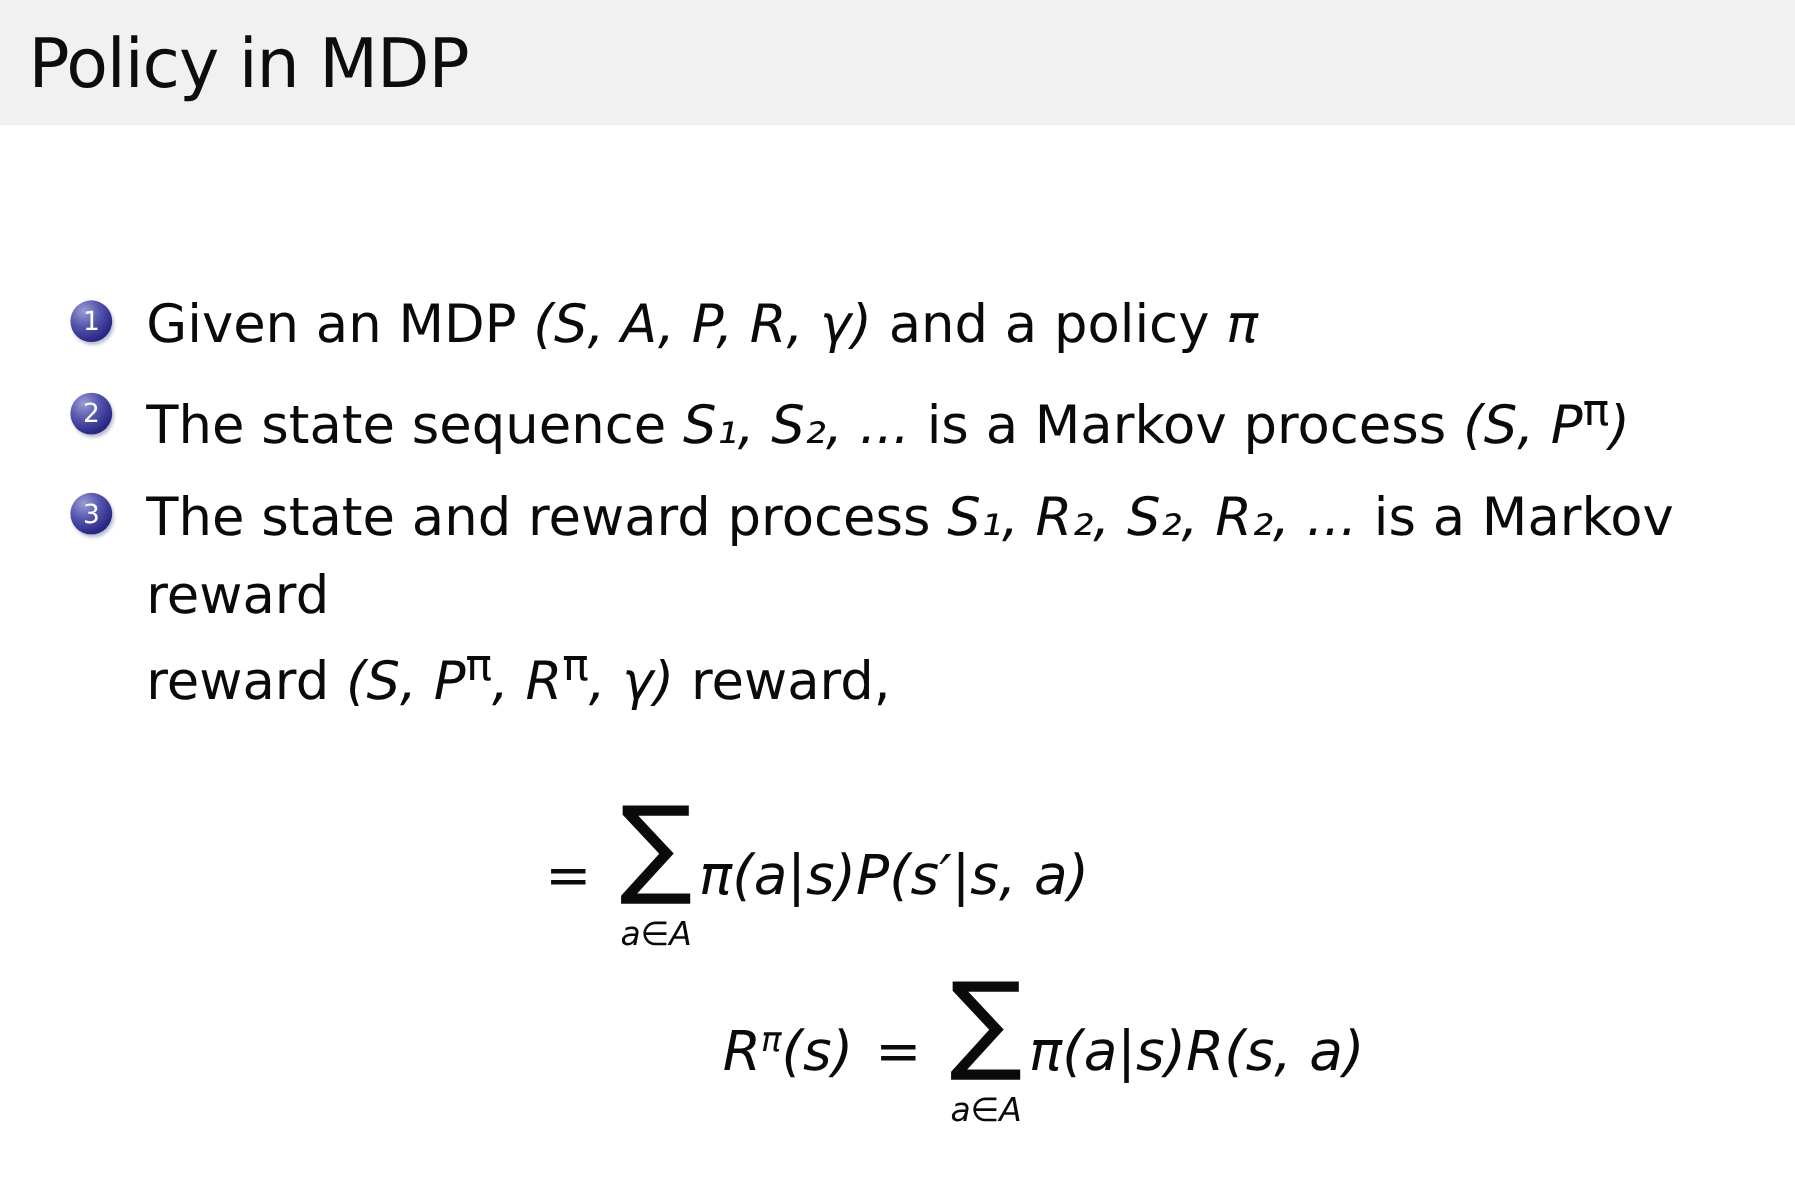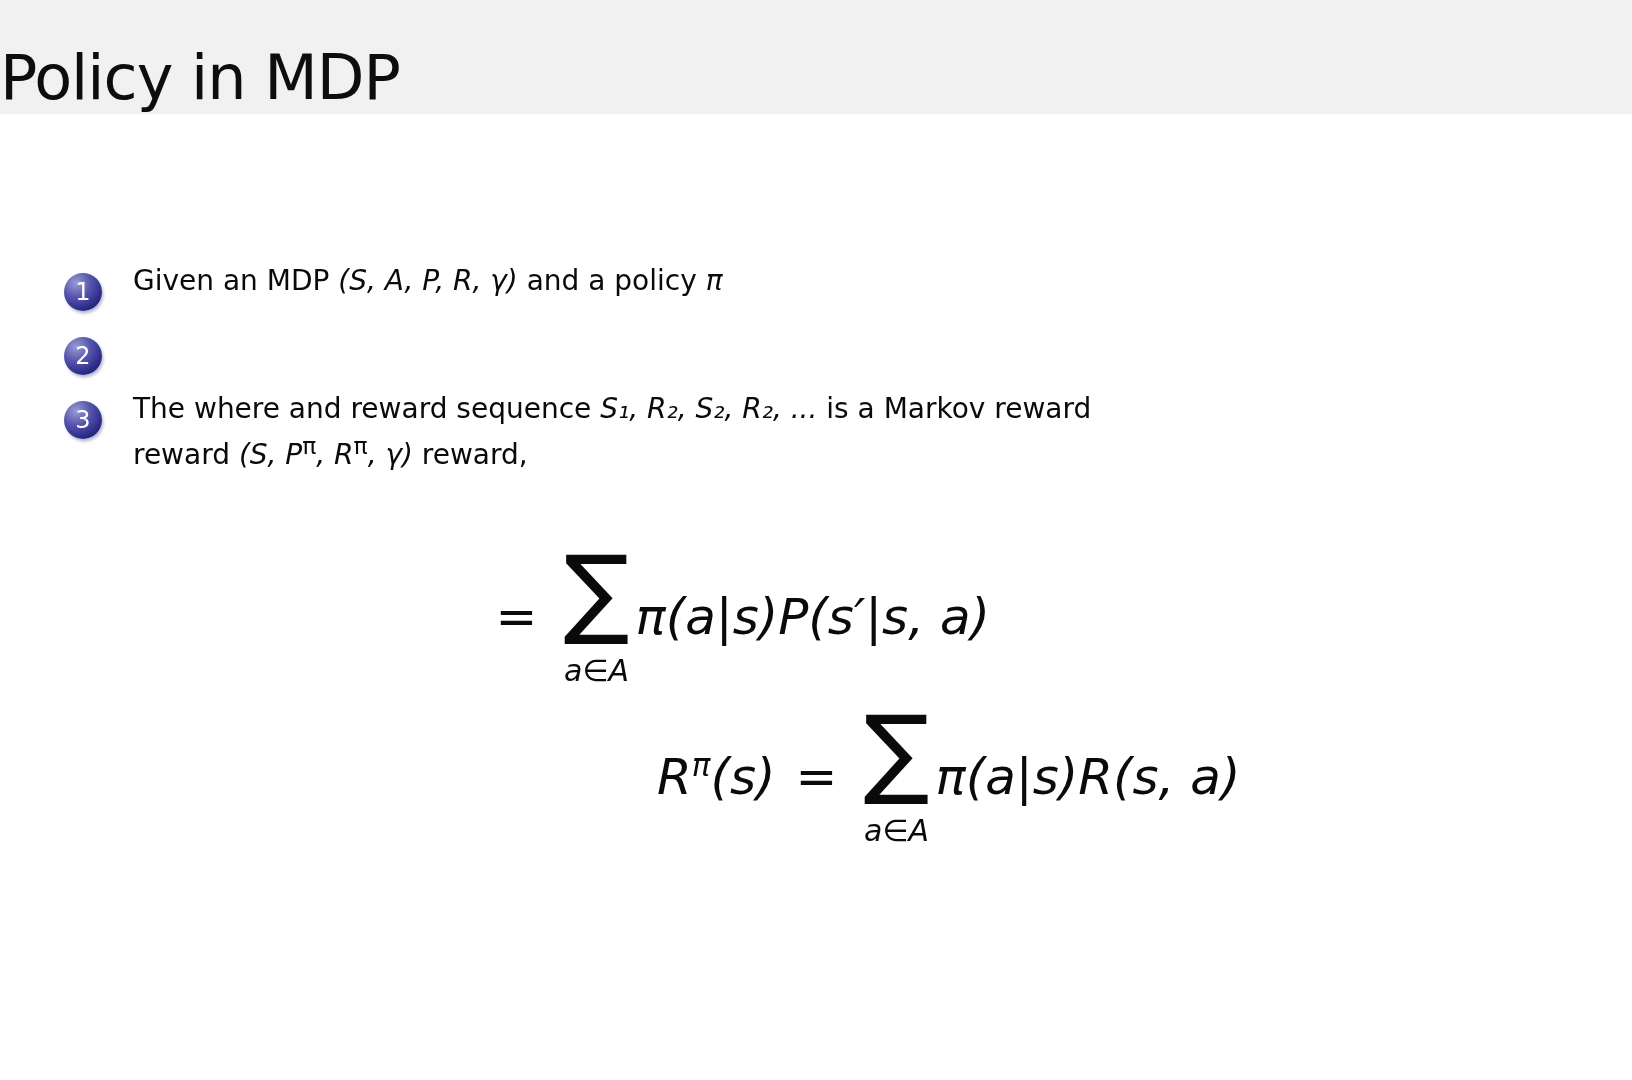"Policy in MDP" .header { align-items: flex-end -> center; padding-left: none -> 26px }
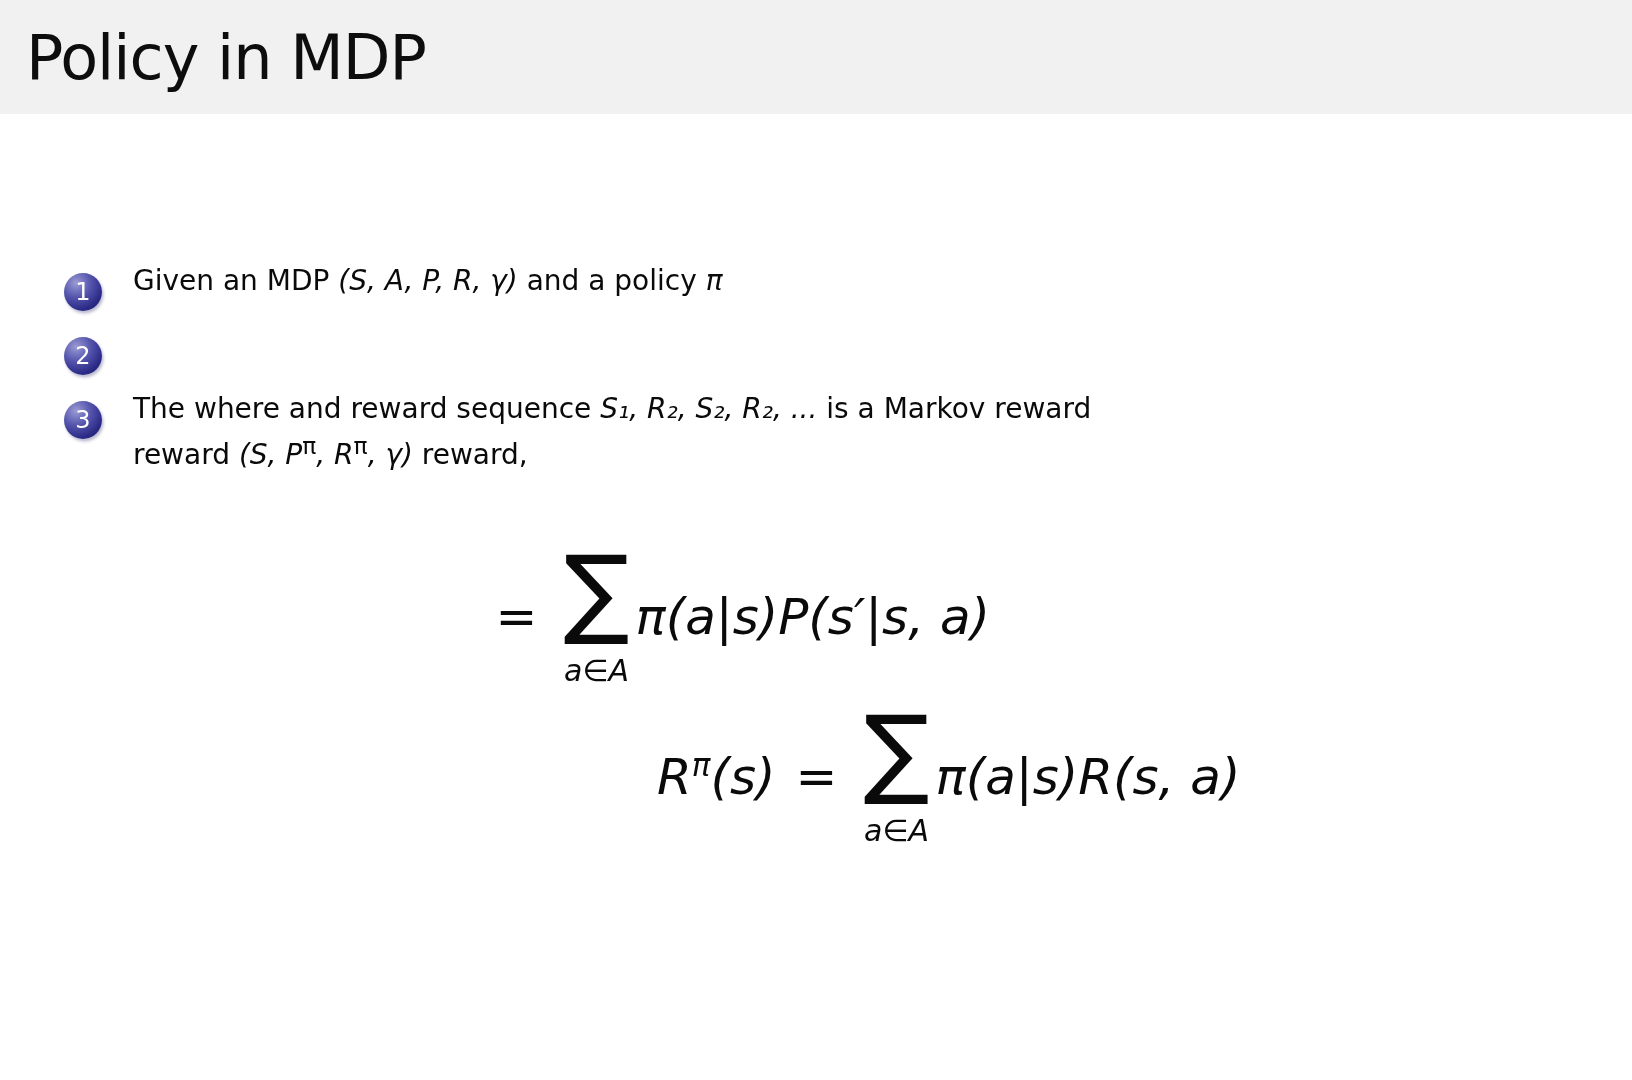"Given an MDP (S, A," .bullet-text { font-size: 28px -> 48px }
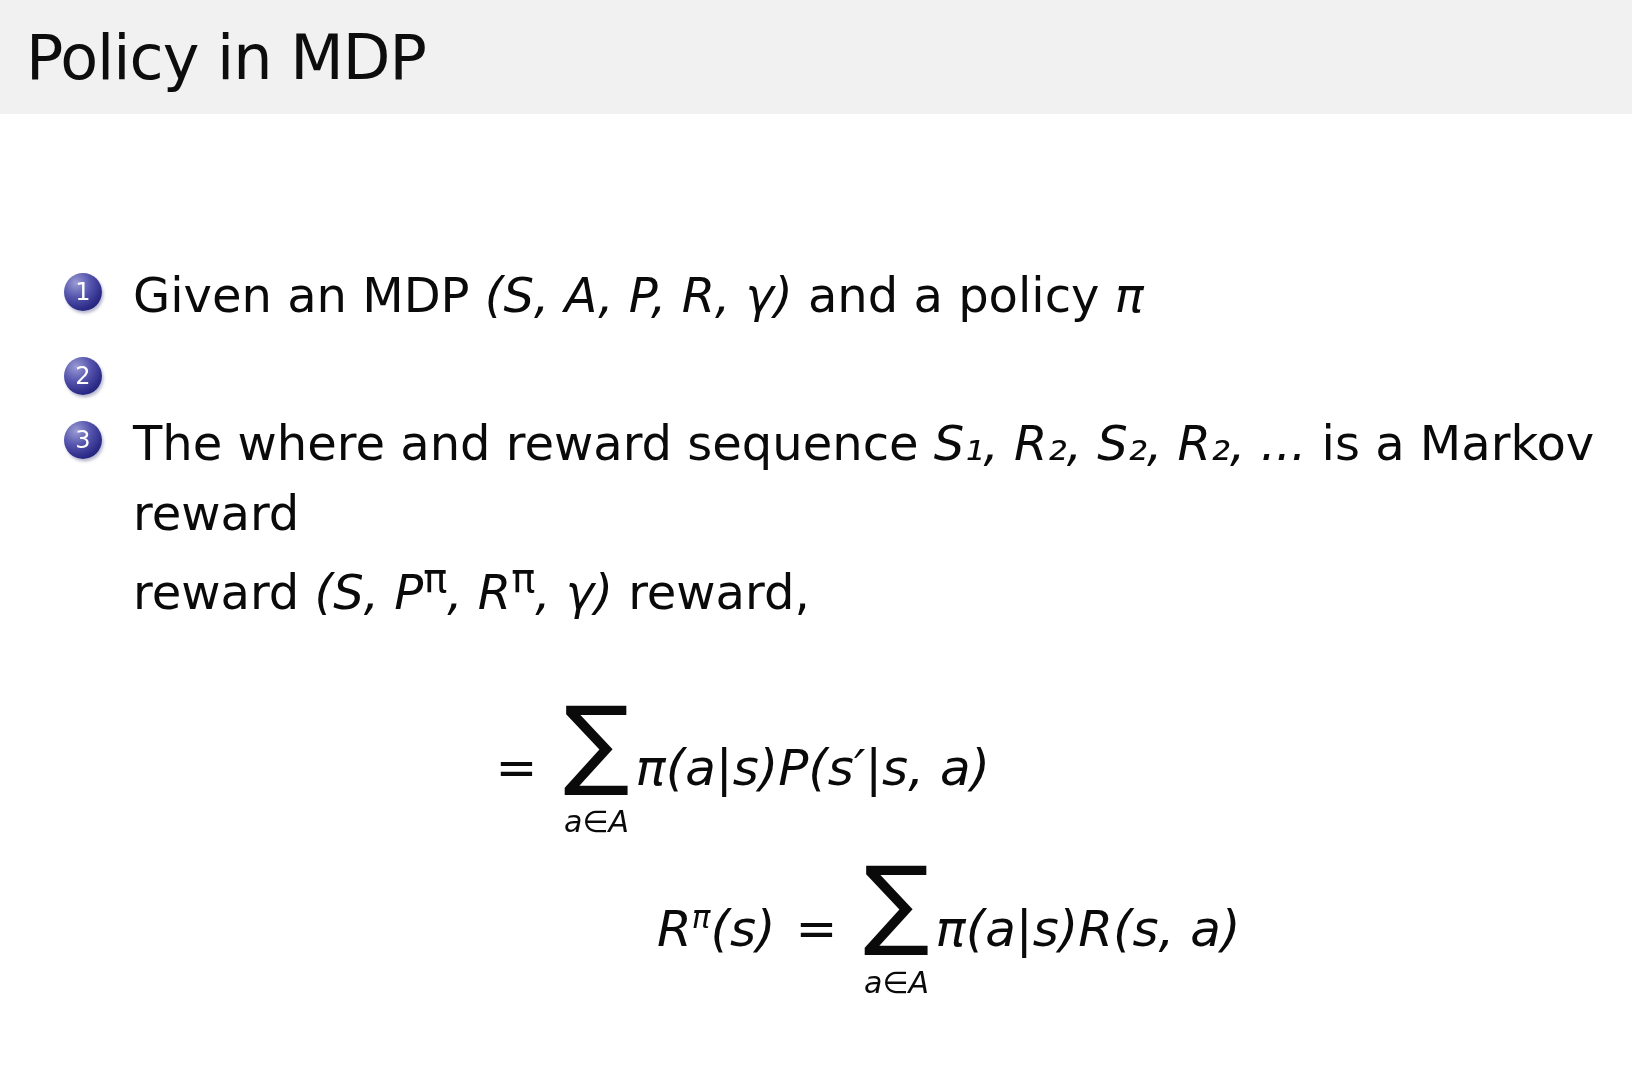"The state sequence S₁, S₂," div.bullet-text { html: none -> <div><span>The state sequence </span><span>S₁, S₂, ...</span><span> is a Markov process </span><span>(S, P</span><sup>π</sup><span>)</span></div> }
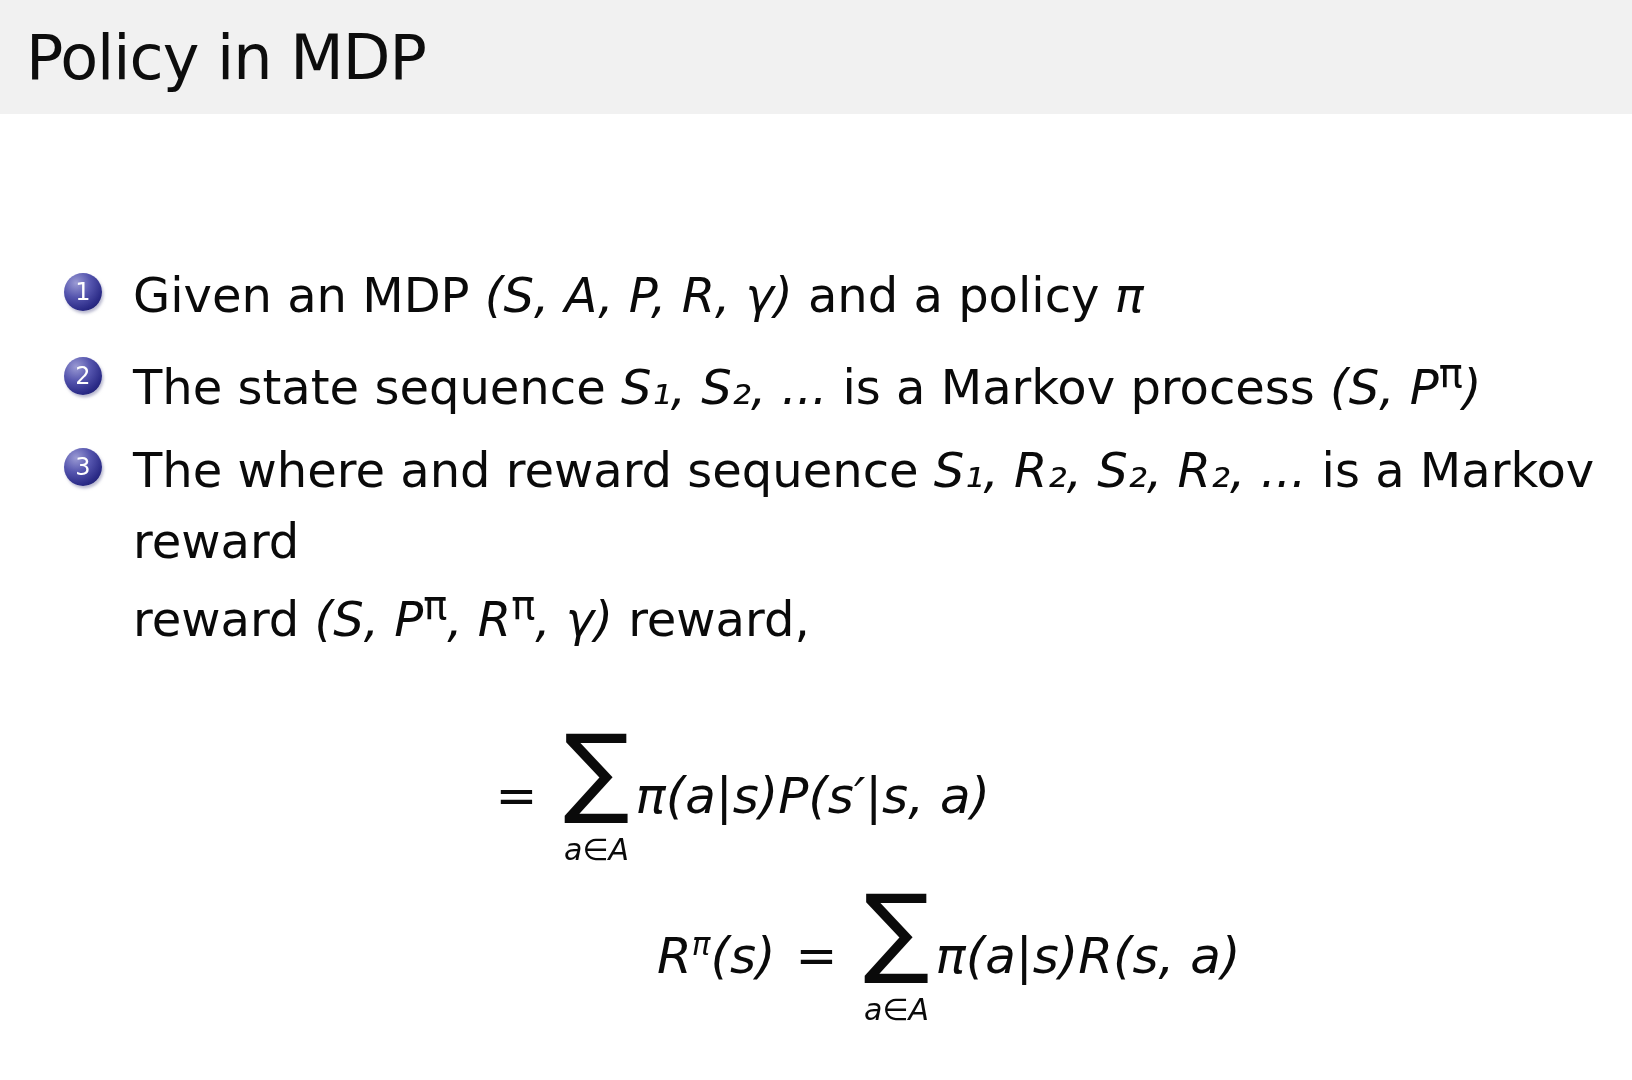"The where and reward sequence" span { text: where and reward sequence -> state and reward process }
